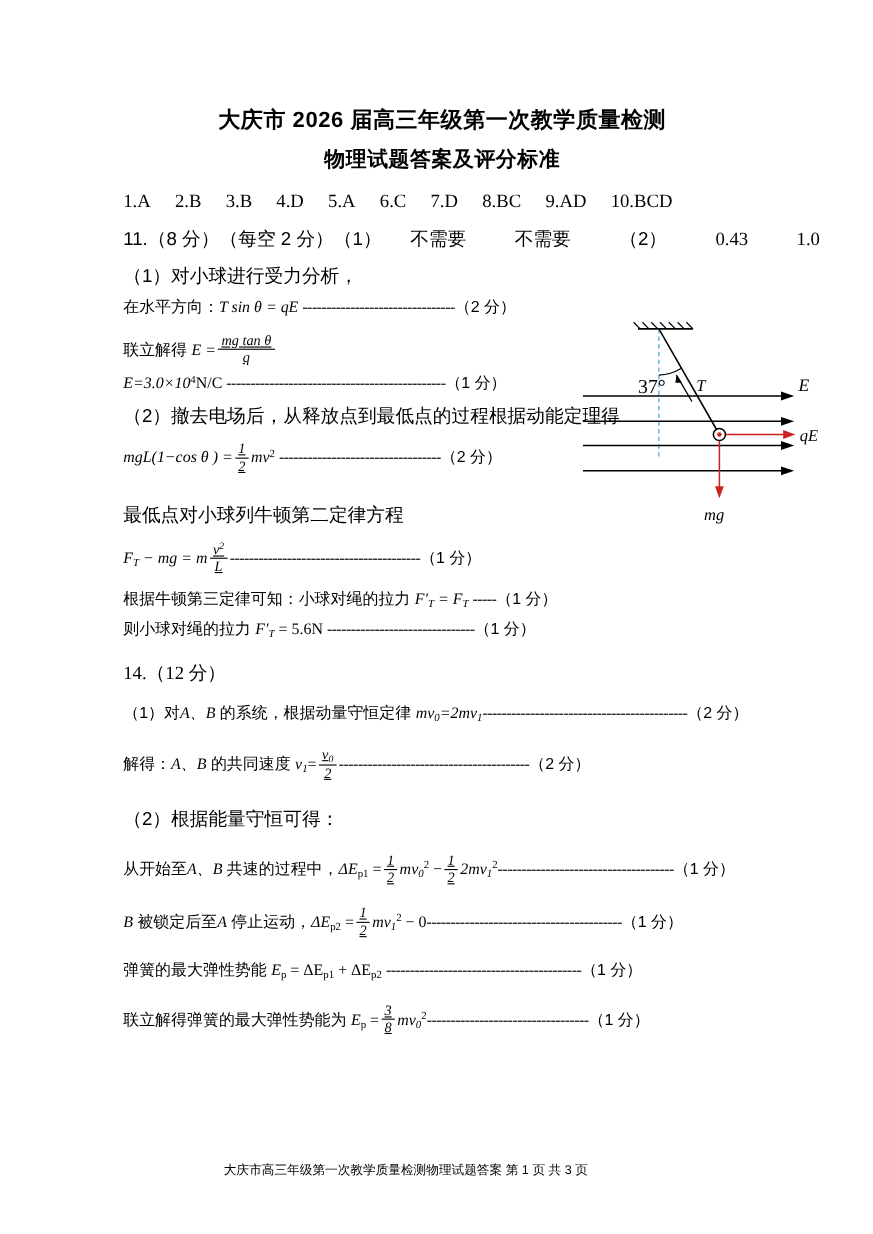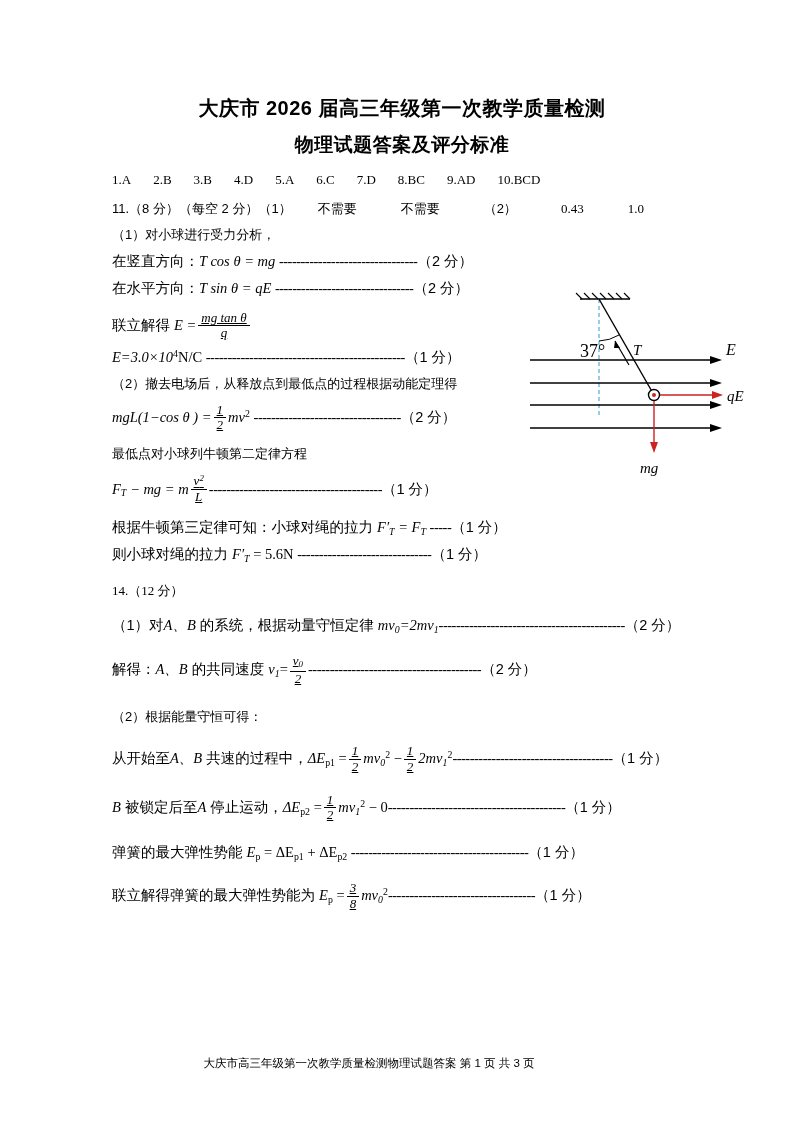"1.A 2.B 3.B 4.D 5.A" .line { font-size: 13px -> 17px }
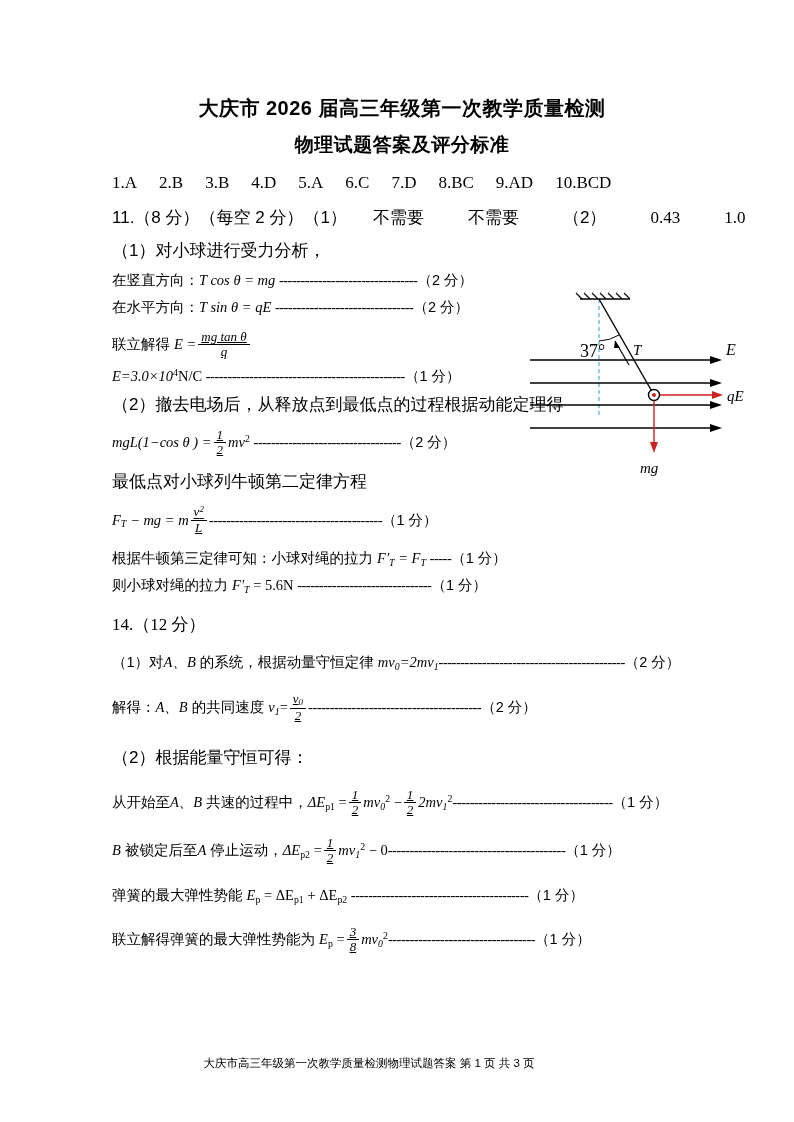"在竖直方向：T cos θ = mg" div.mathline { html: <div> <span>在竖直方向：</span><i>T cos θ = mg</i> <span>--------------------------------</span><span>（2 分）</span> </div> -> none }
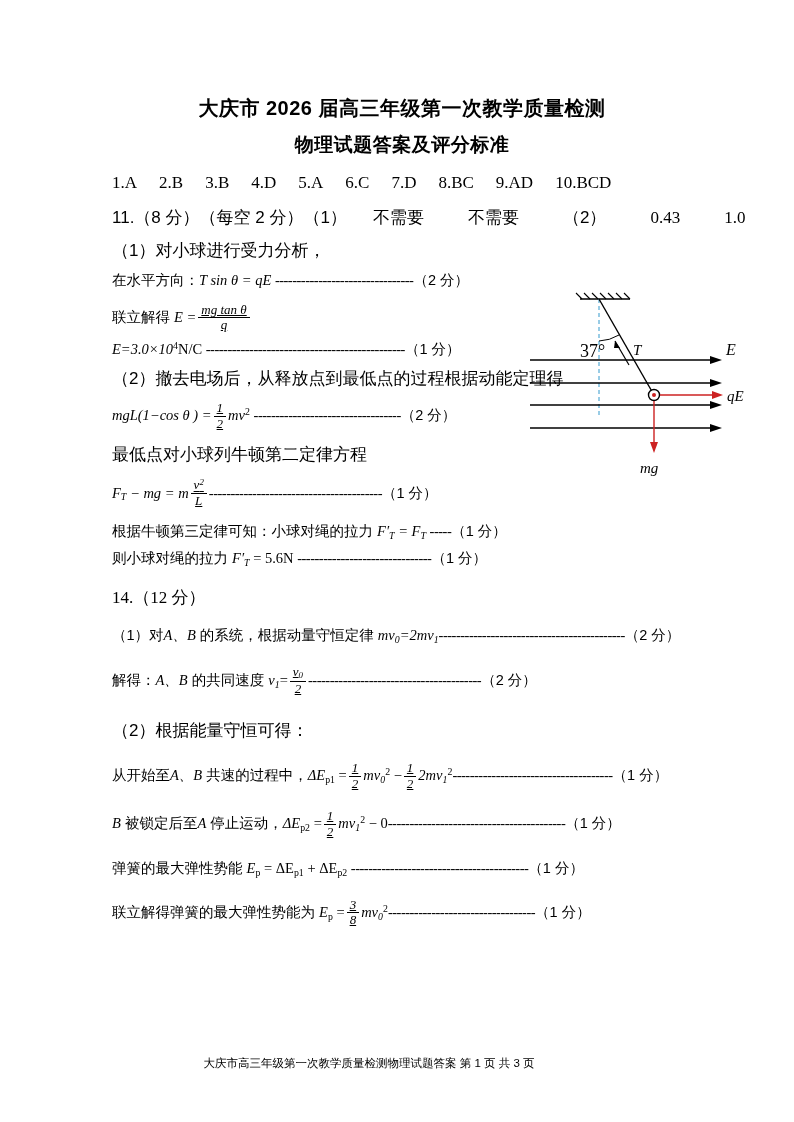"mgL(1−cos θ ) =" div.mathline { margin-bottom: 10px -> 24px }
